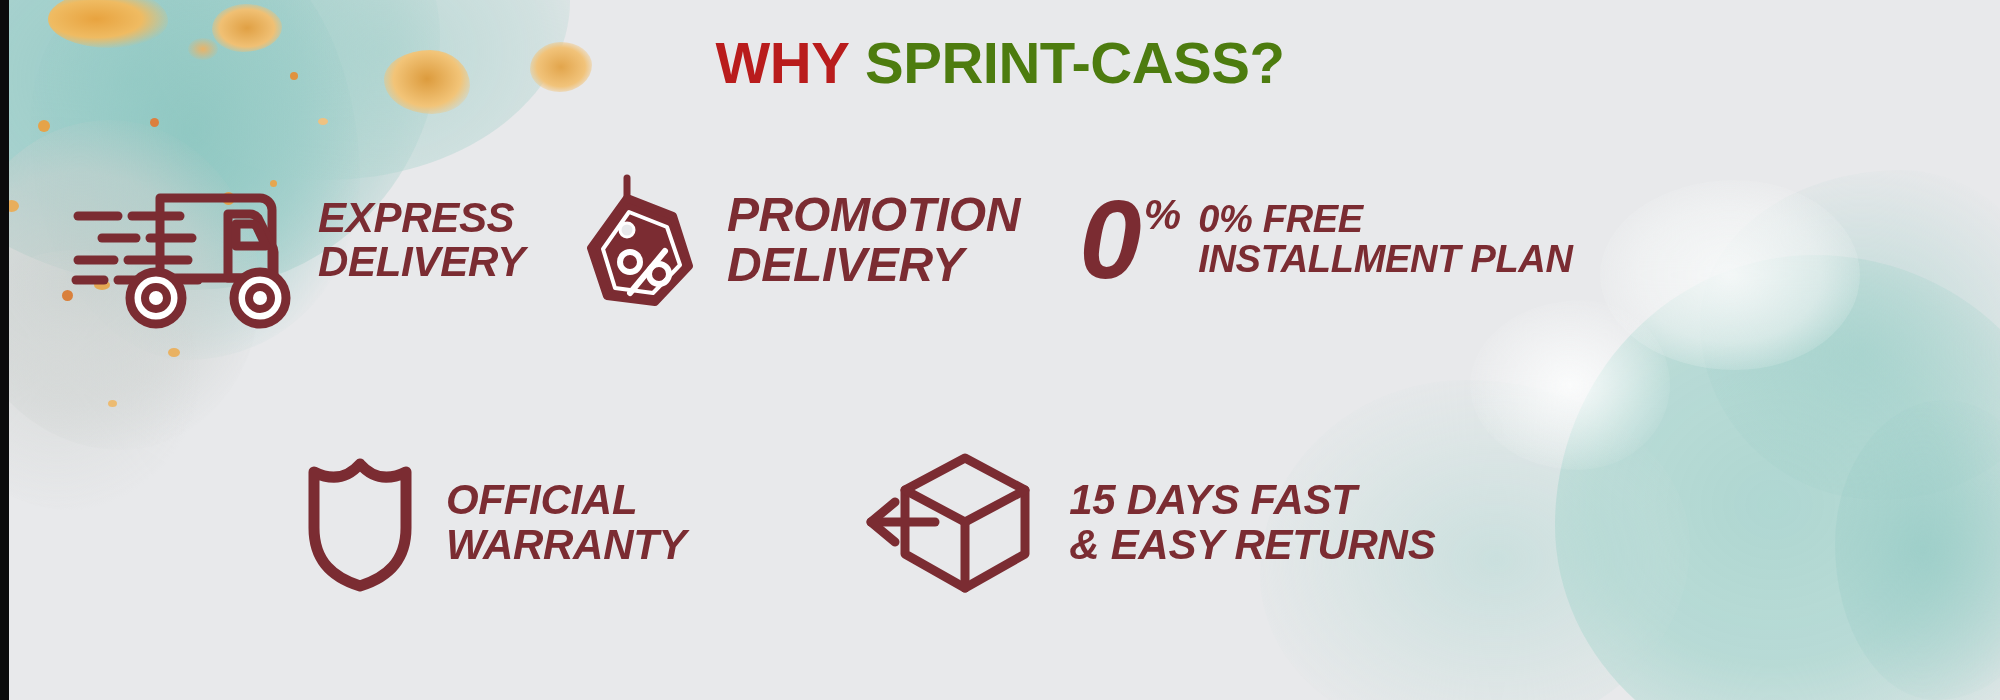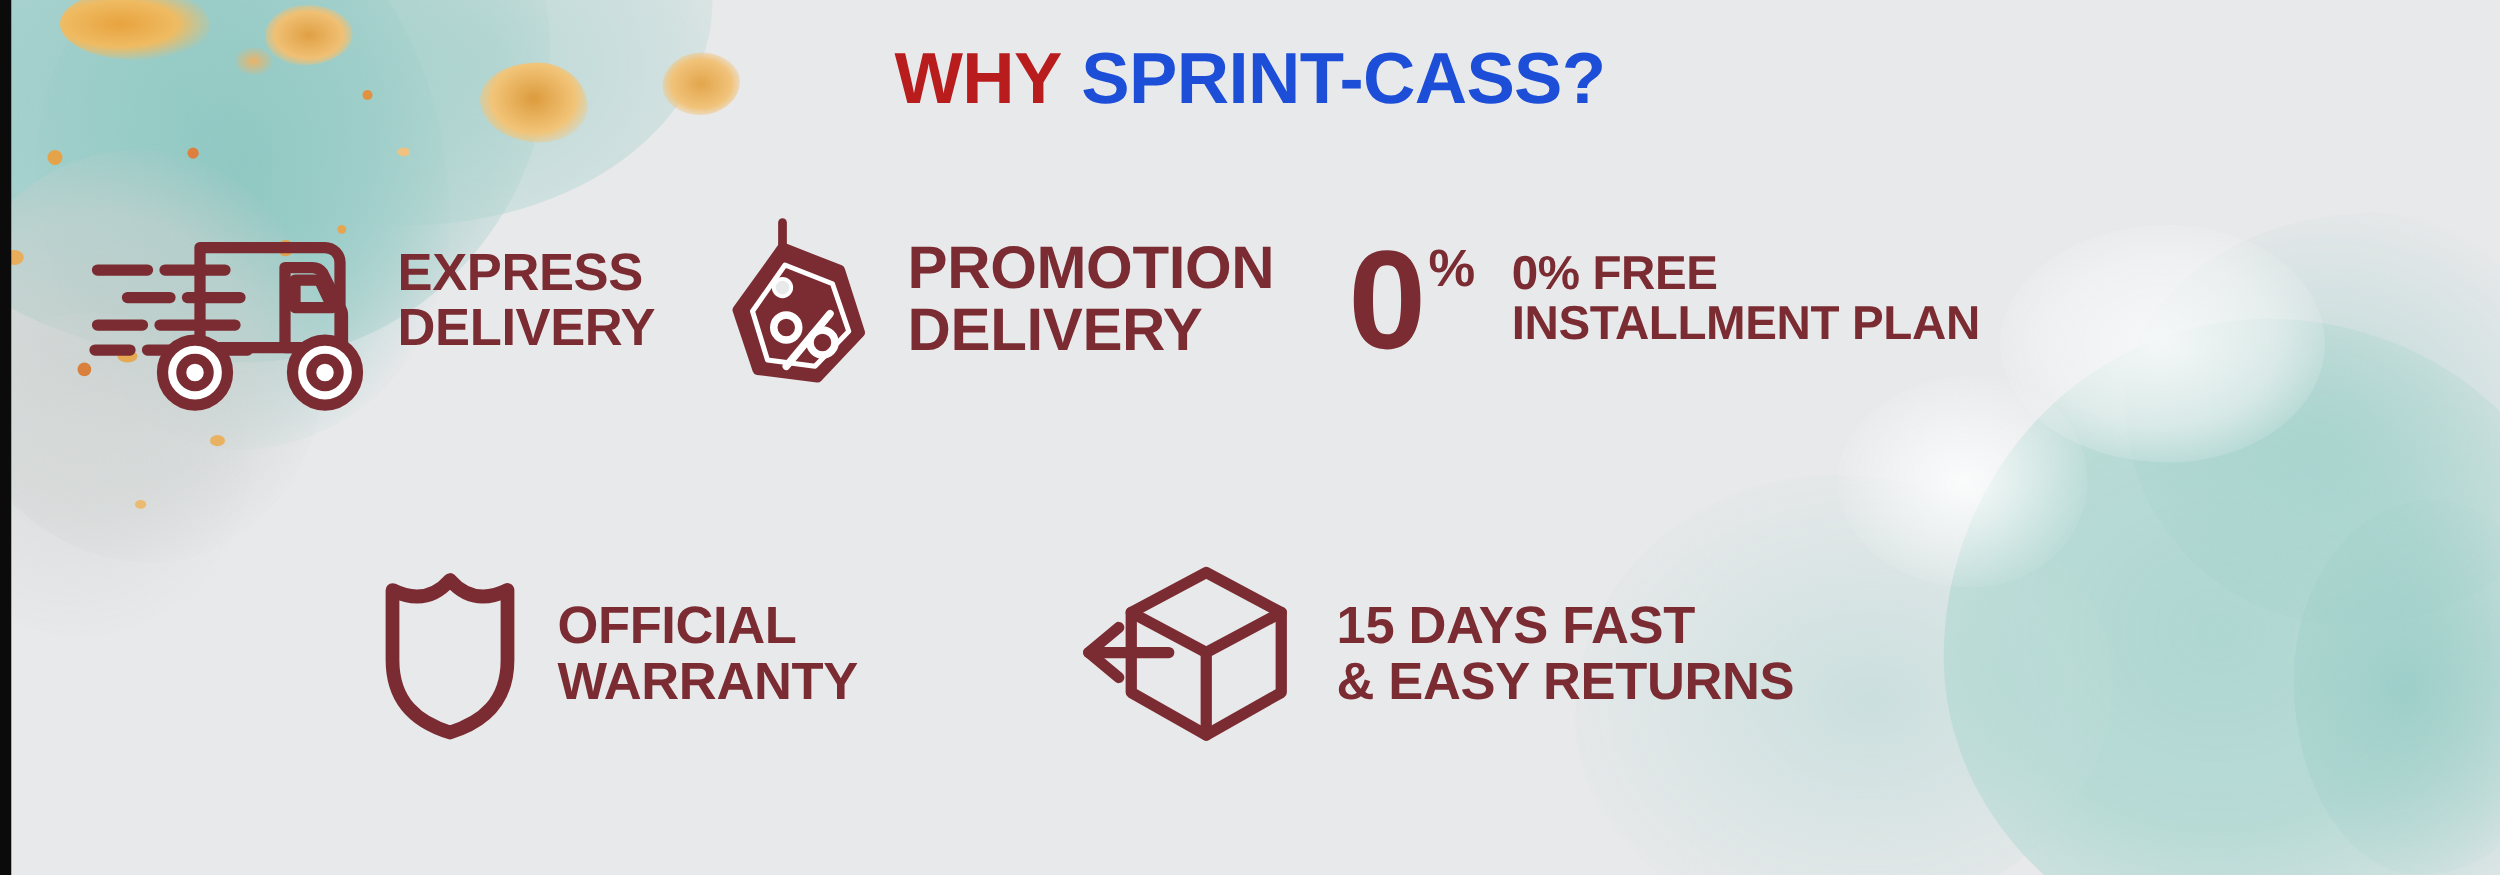"SPRINT-CASS?" #title .brand { color: #1d4ed8 -> #4d7c0f }
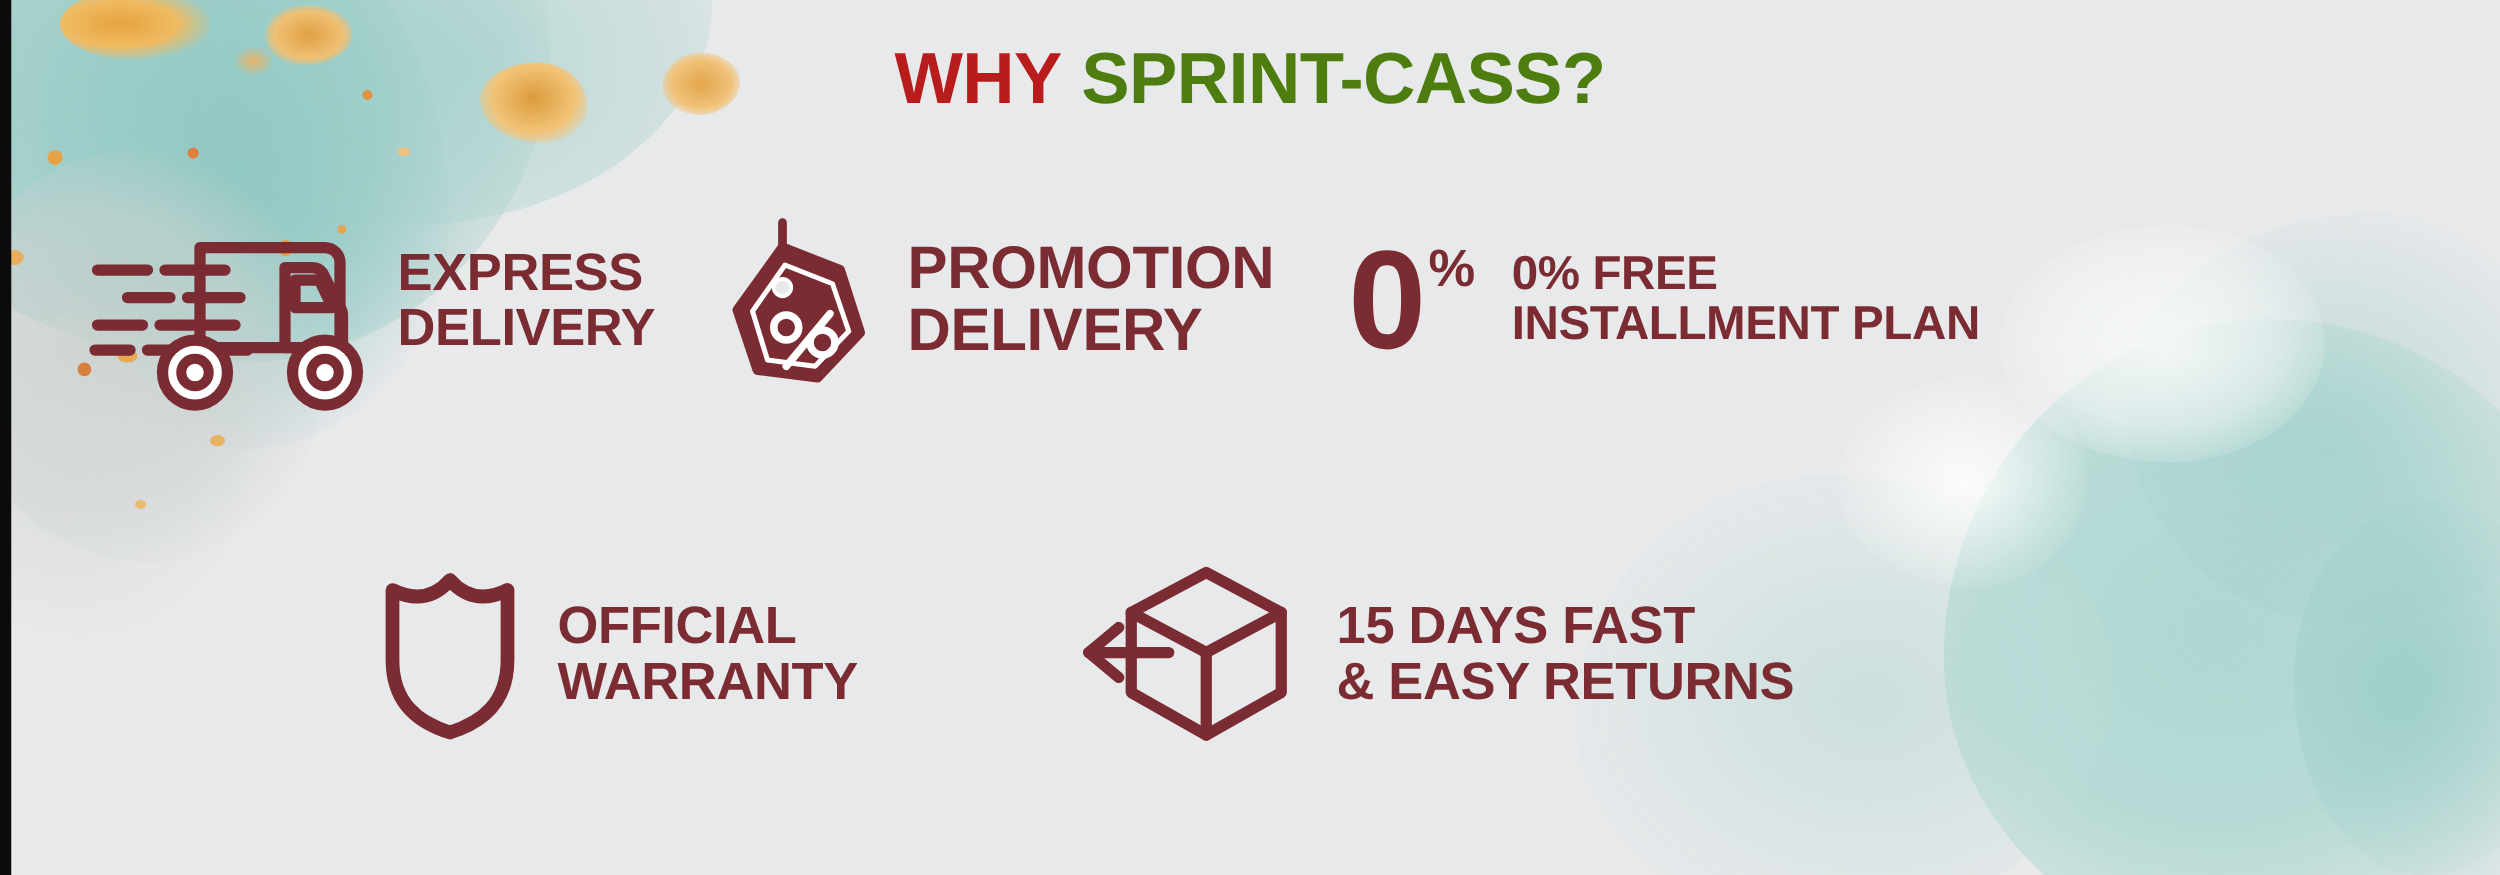"EXPRESS" .row { font-style: none -> italic }
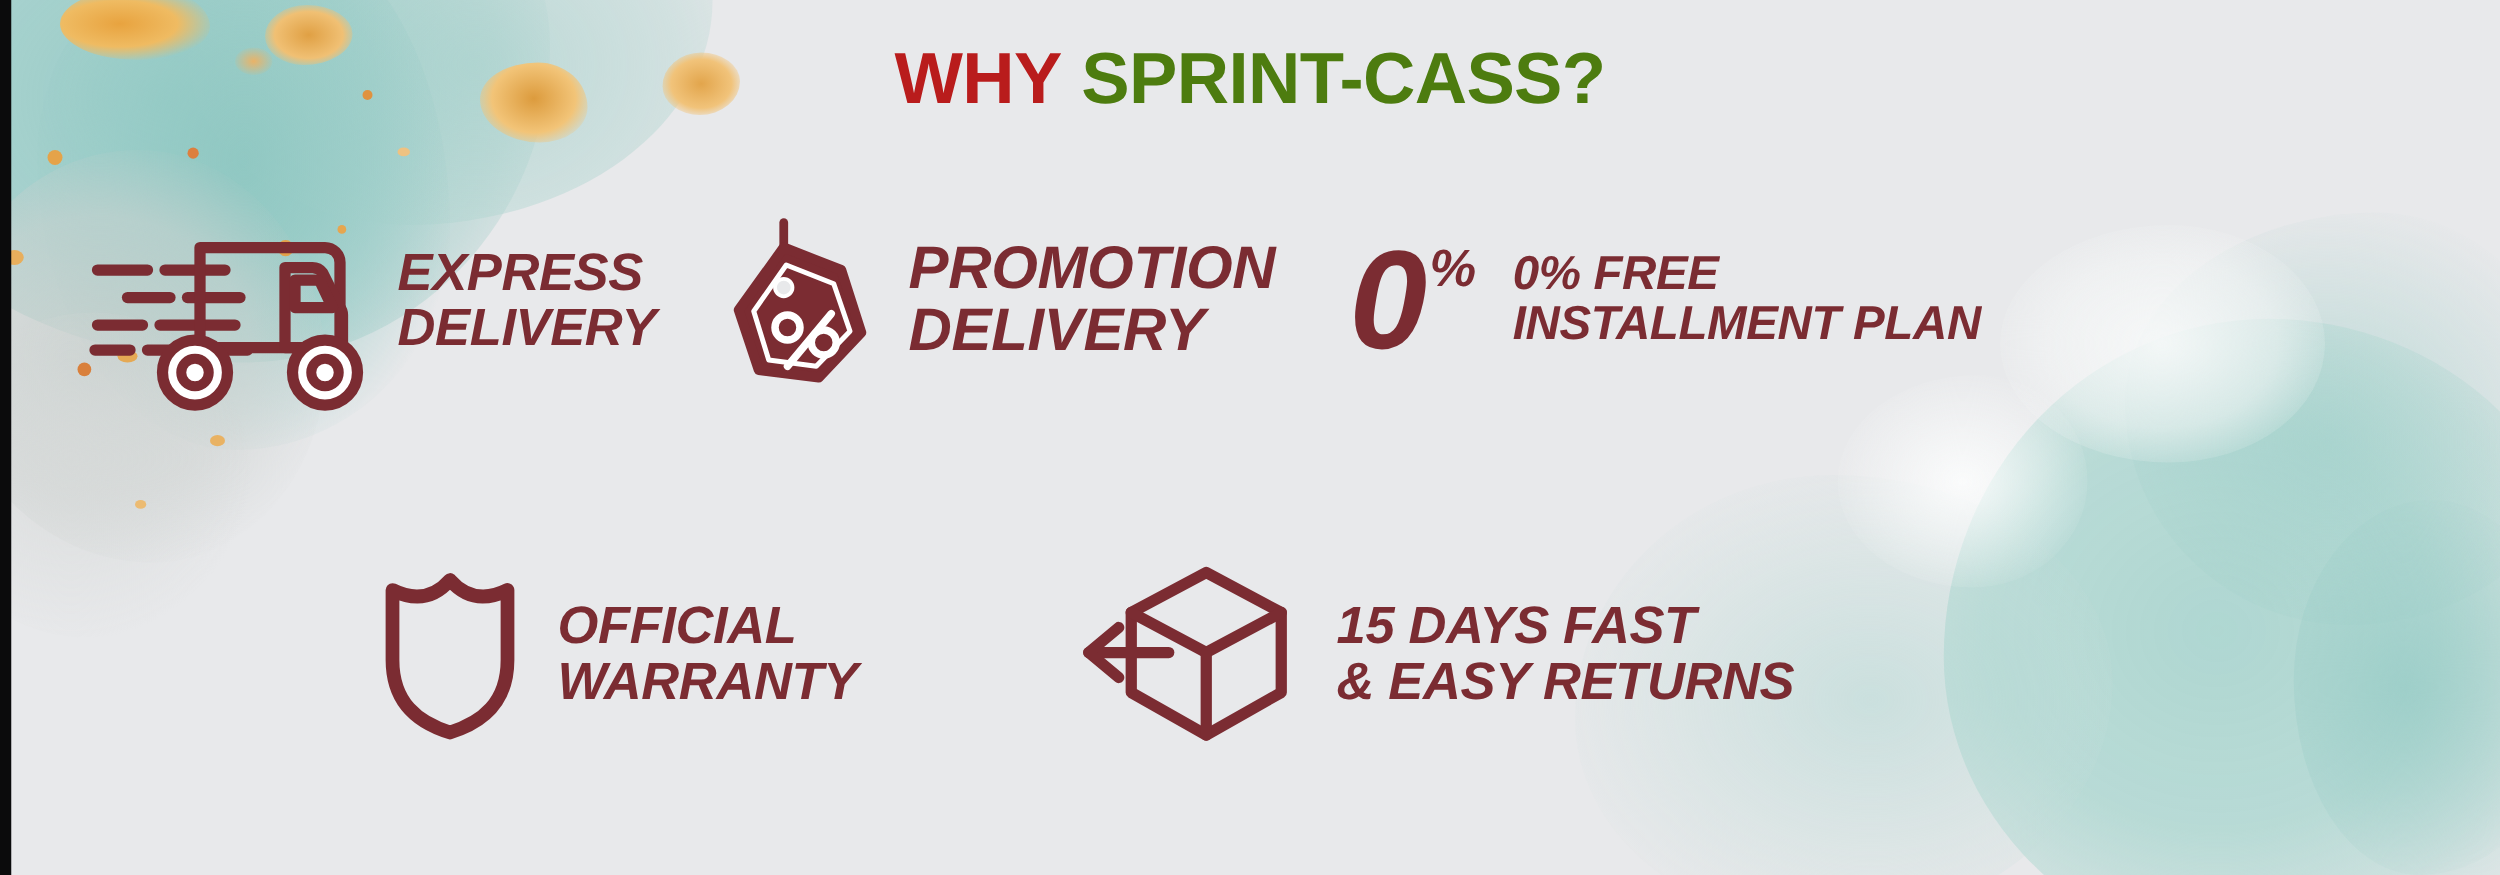"0% FREE" #f-installment .label { margin-left: 20px -> 8px }
